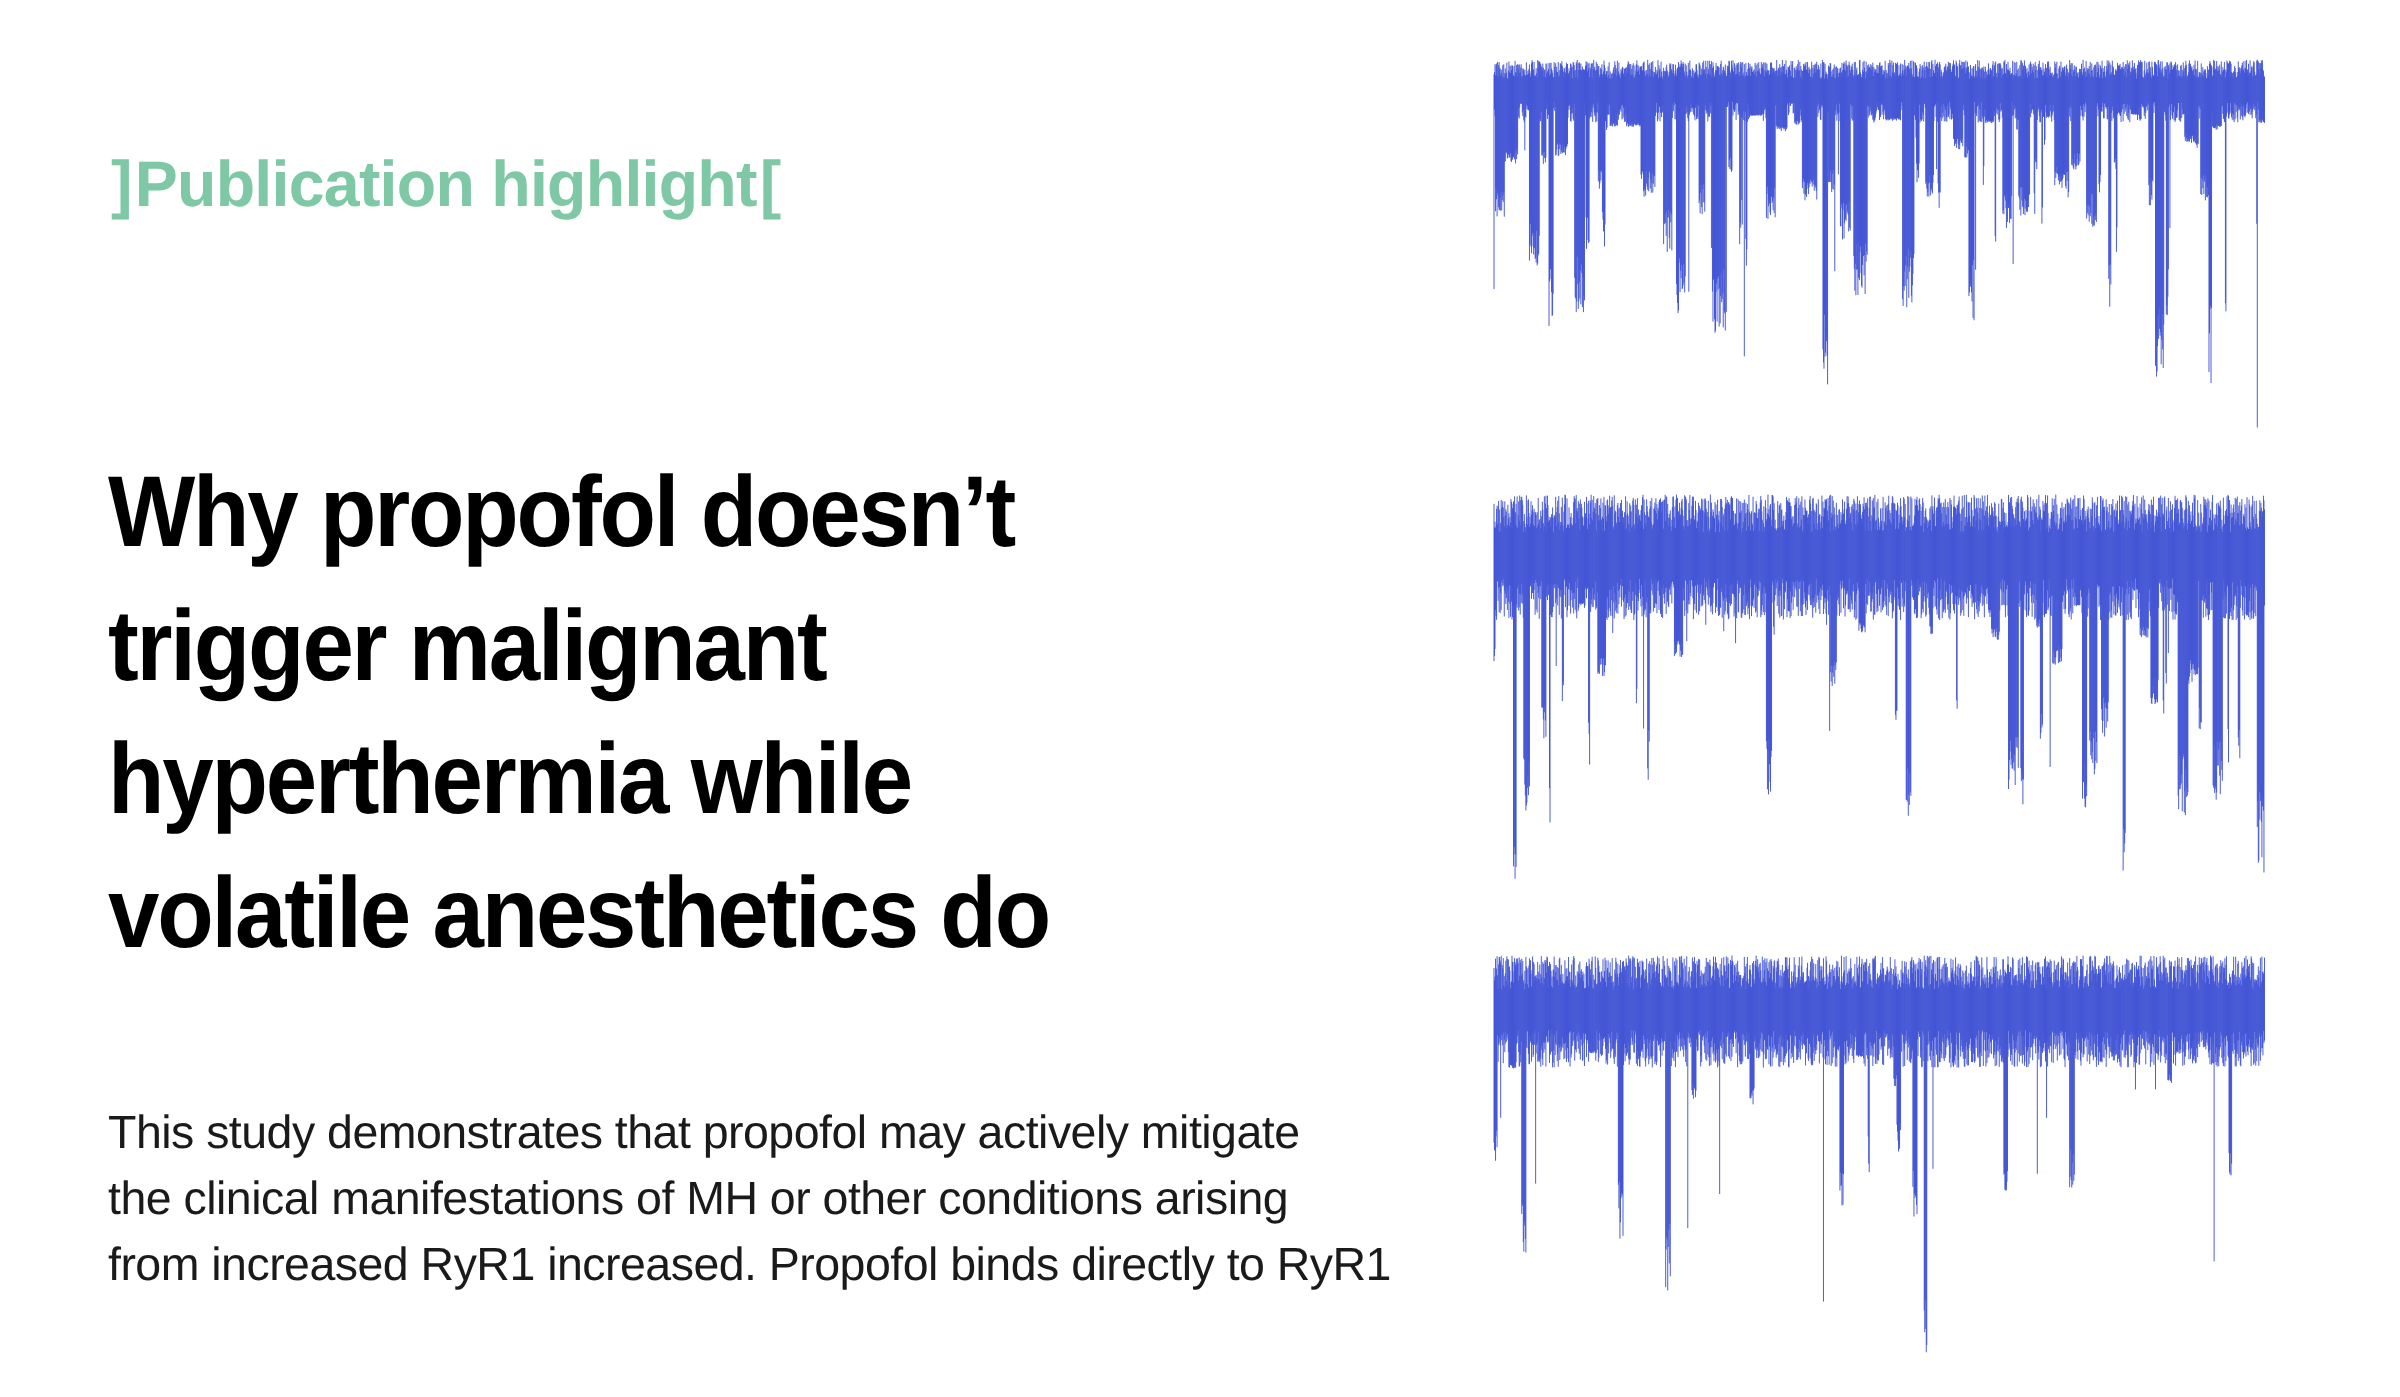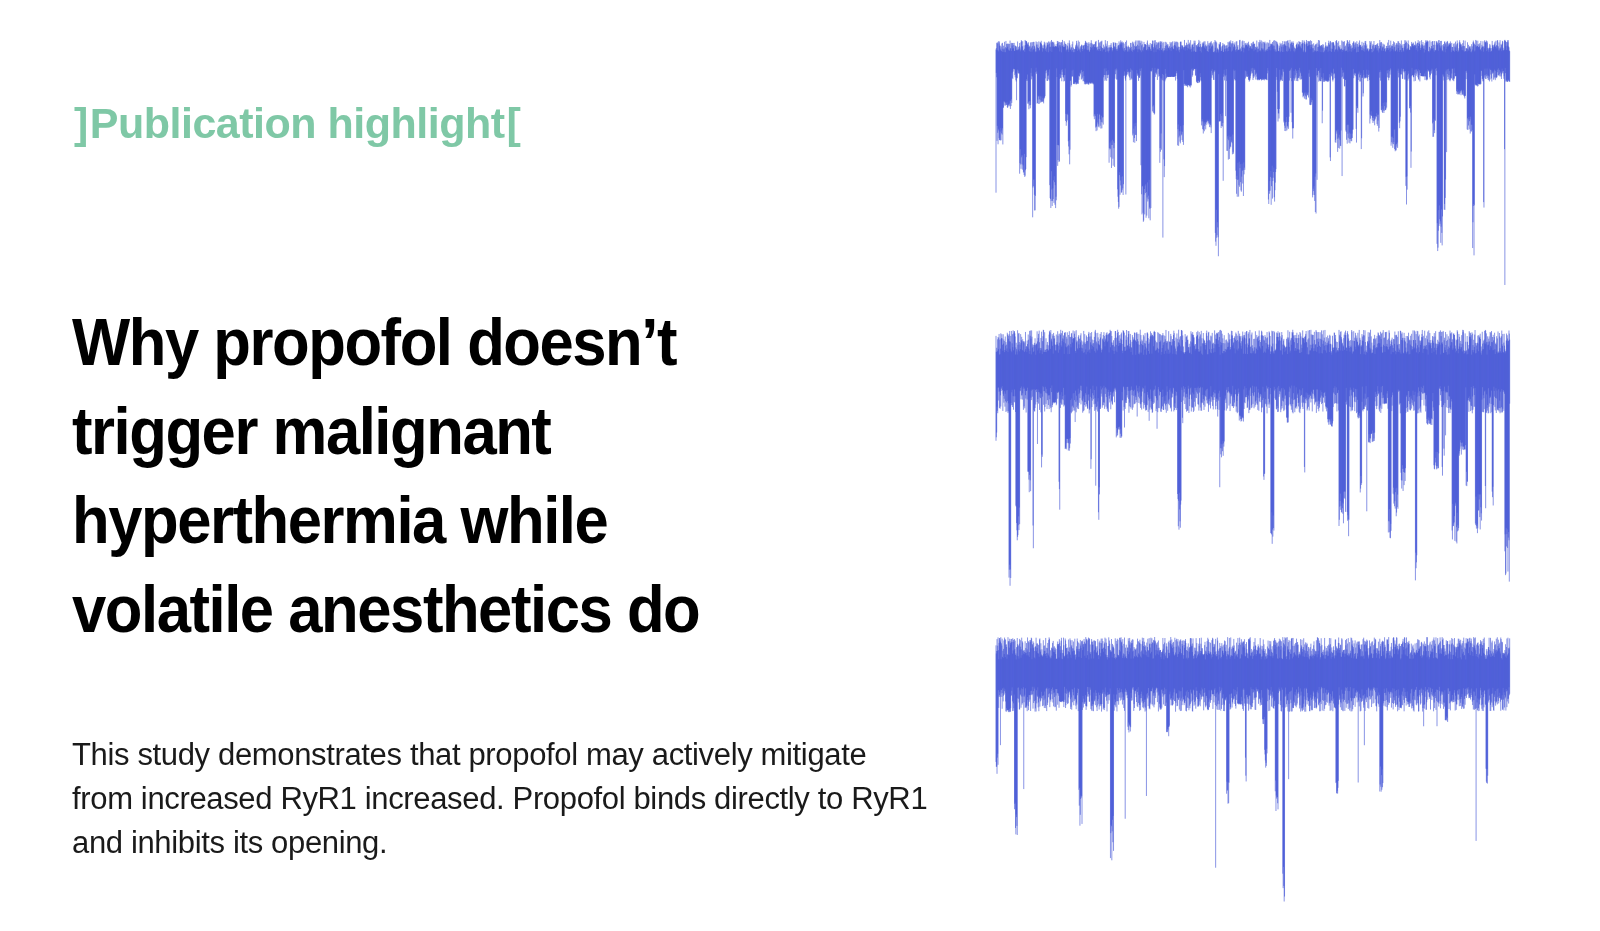"the clinical manifestations of MH" span.sum-line { html: none -> <span>the clinical manifestations of MH or other conditions arising</span> }
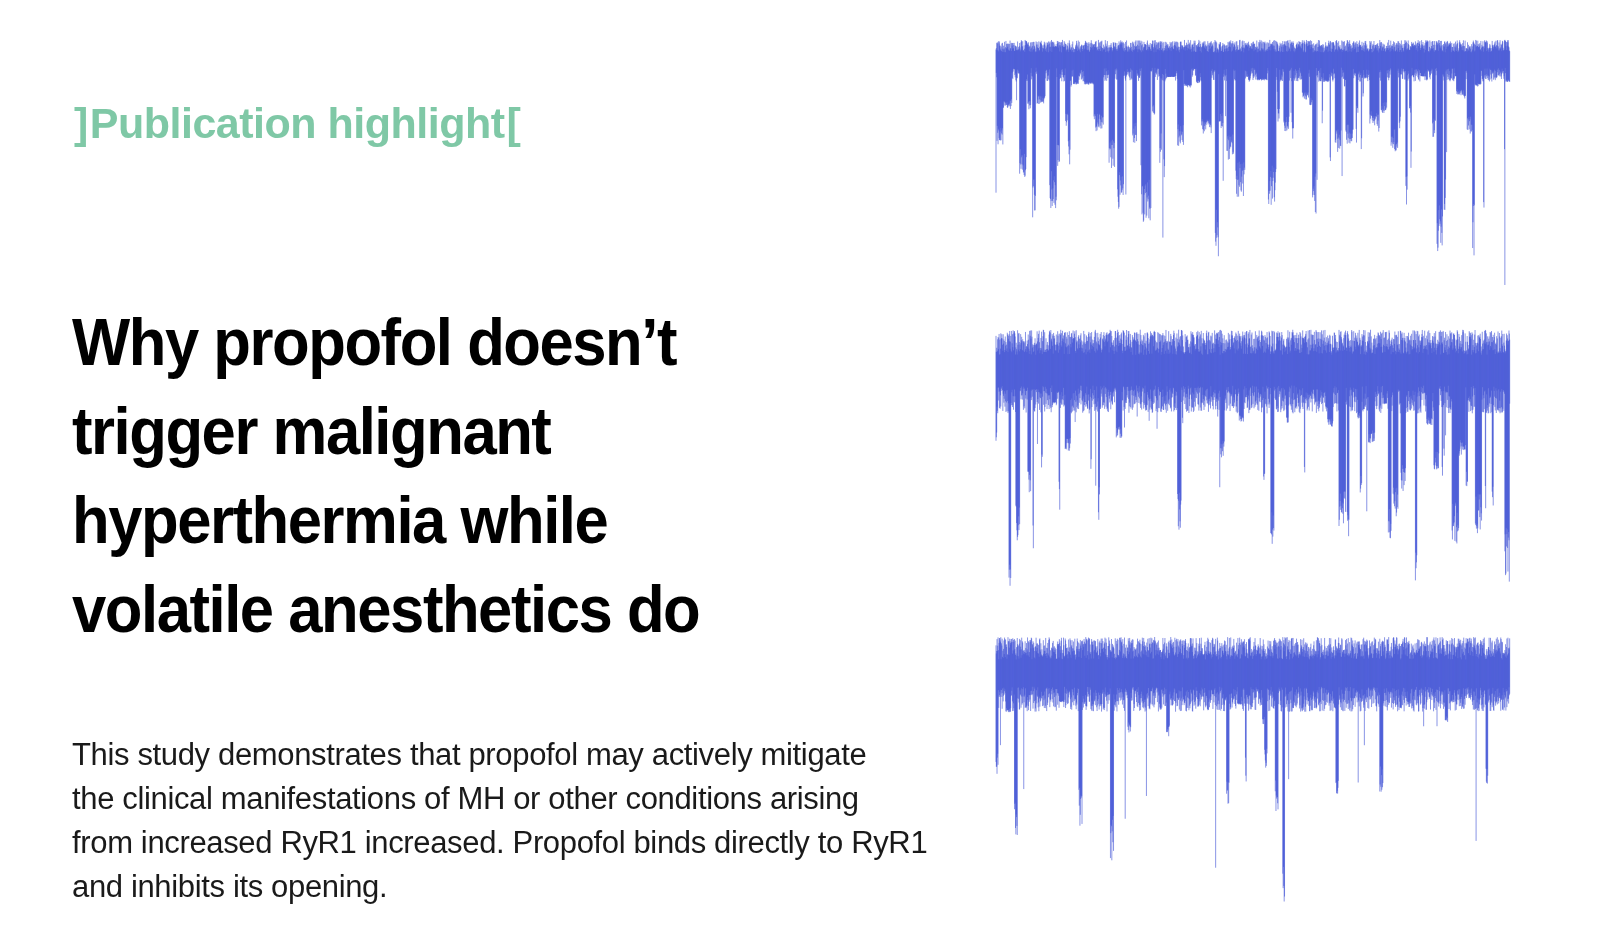"and inhibits its opening." span.sum-line { html: <span>and inhibits its opening.</span> -> none }
